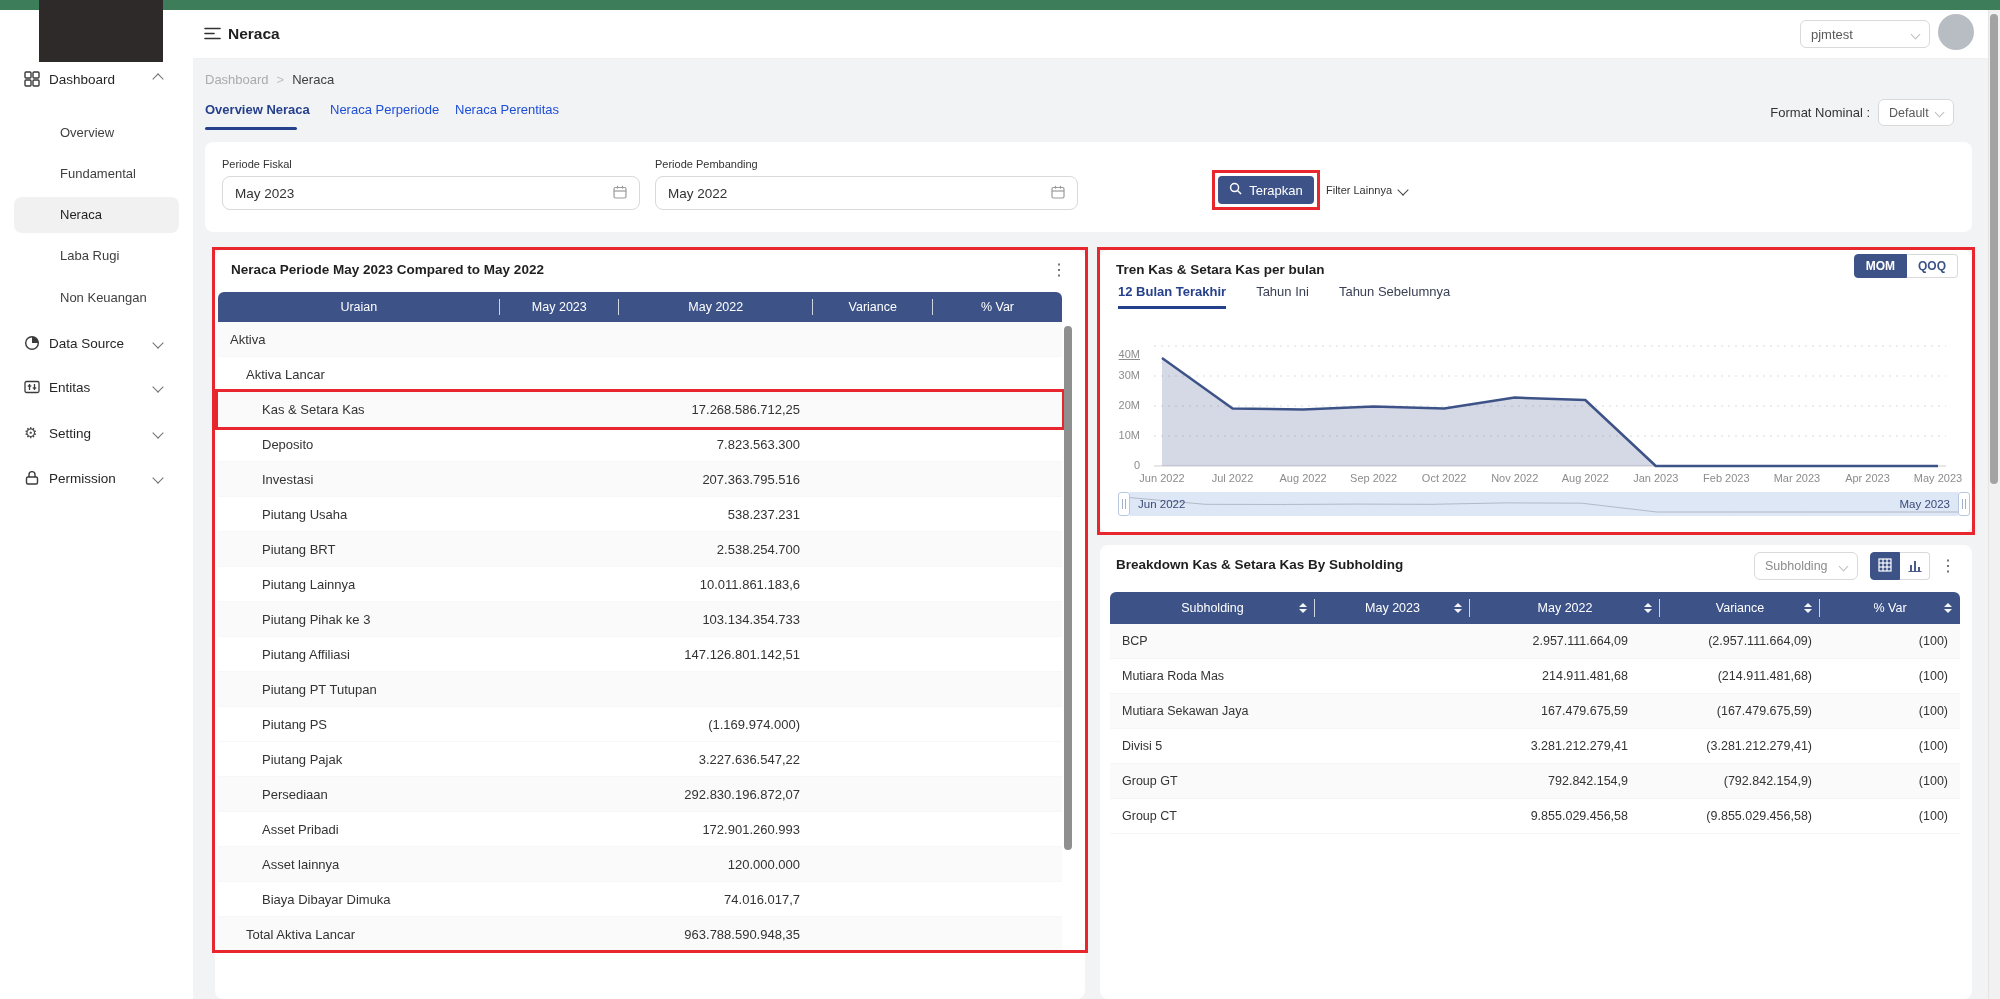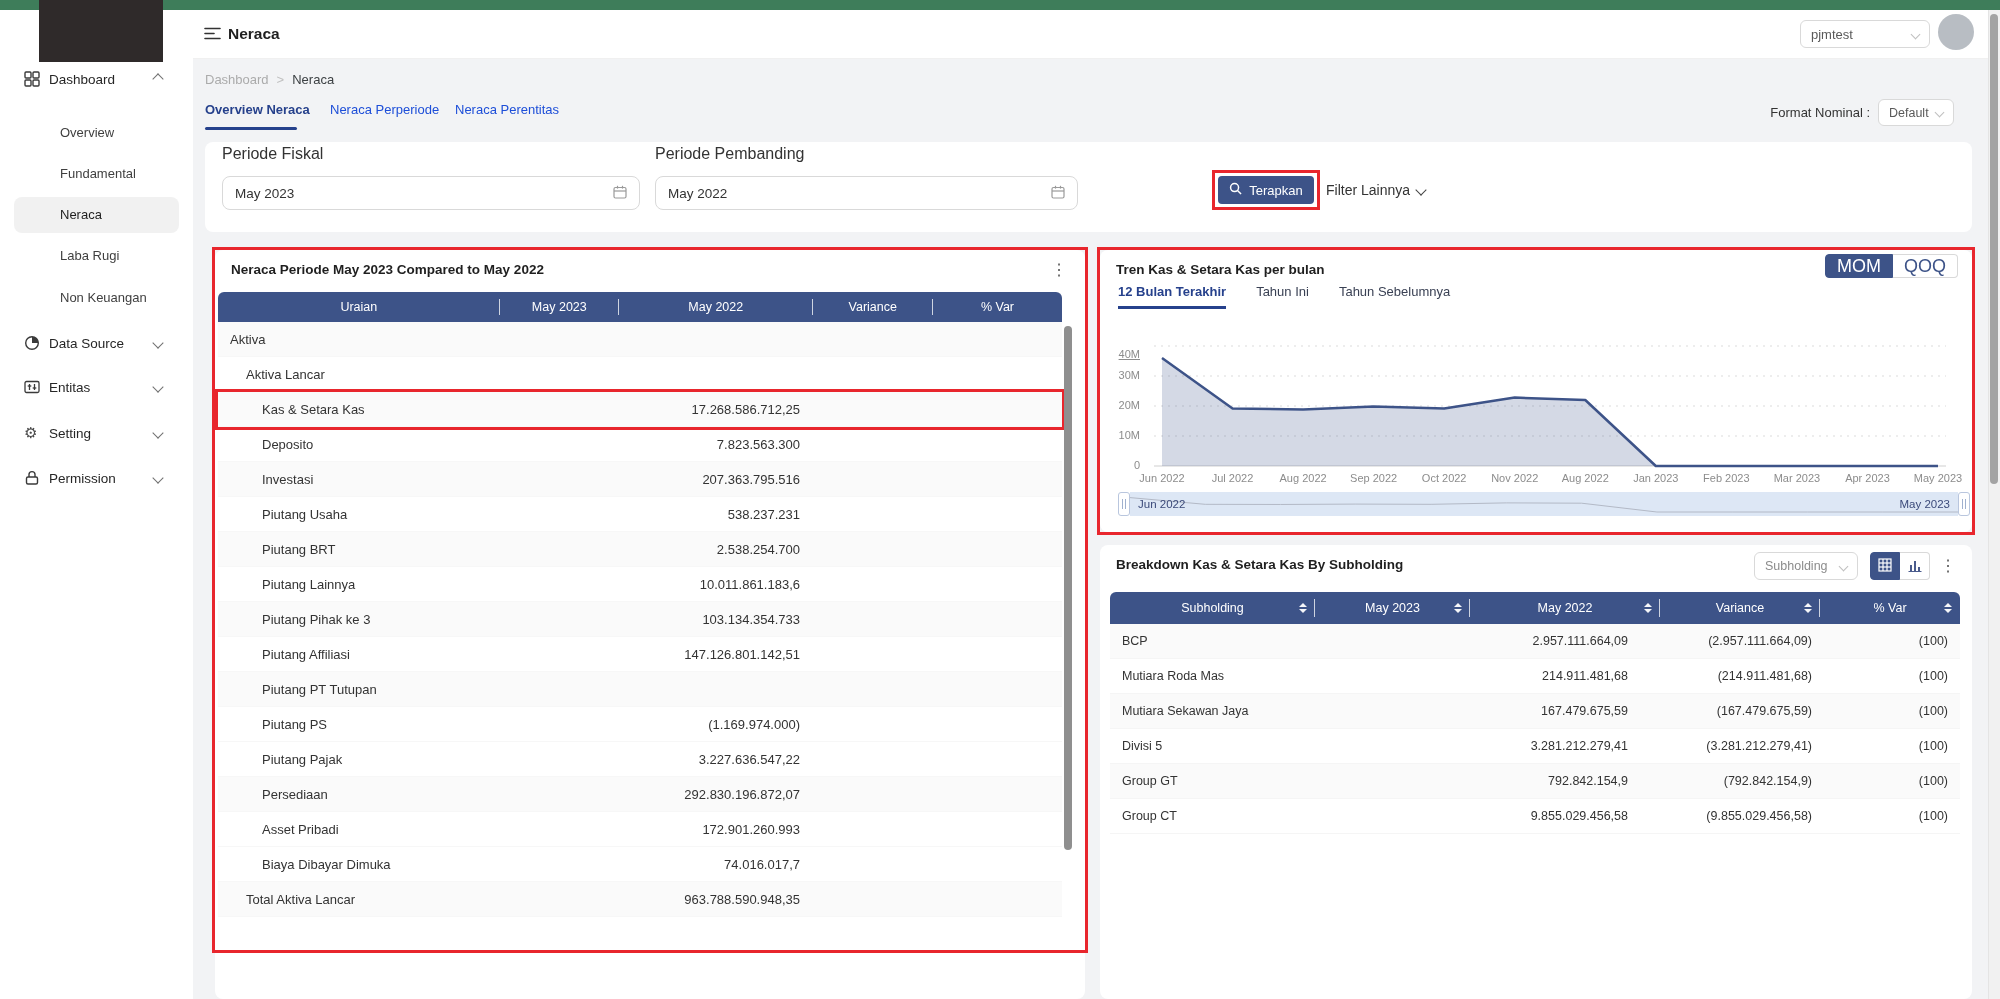"Periode Fiskal" .flabel { font-size: 16px -> 11px; top: 3px -> 16px }
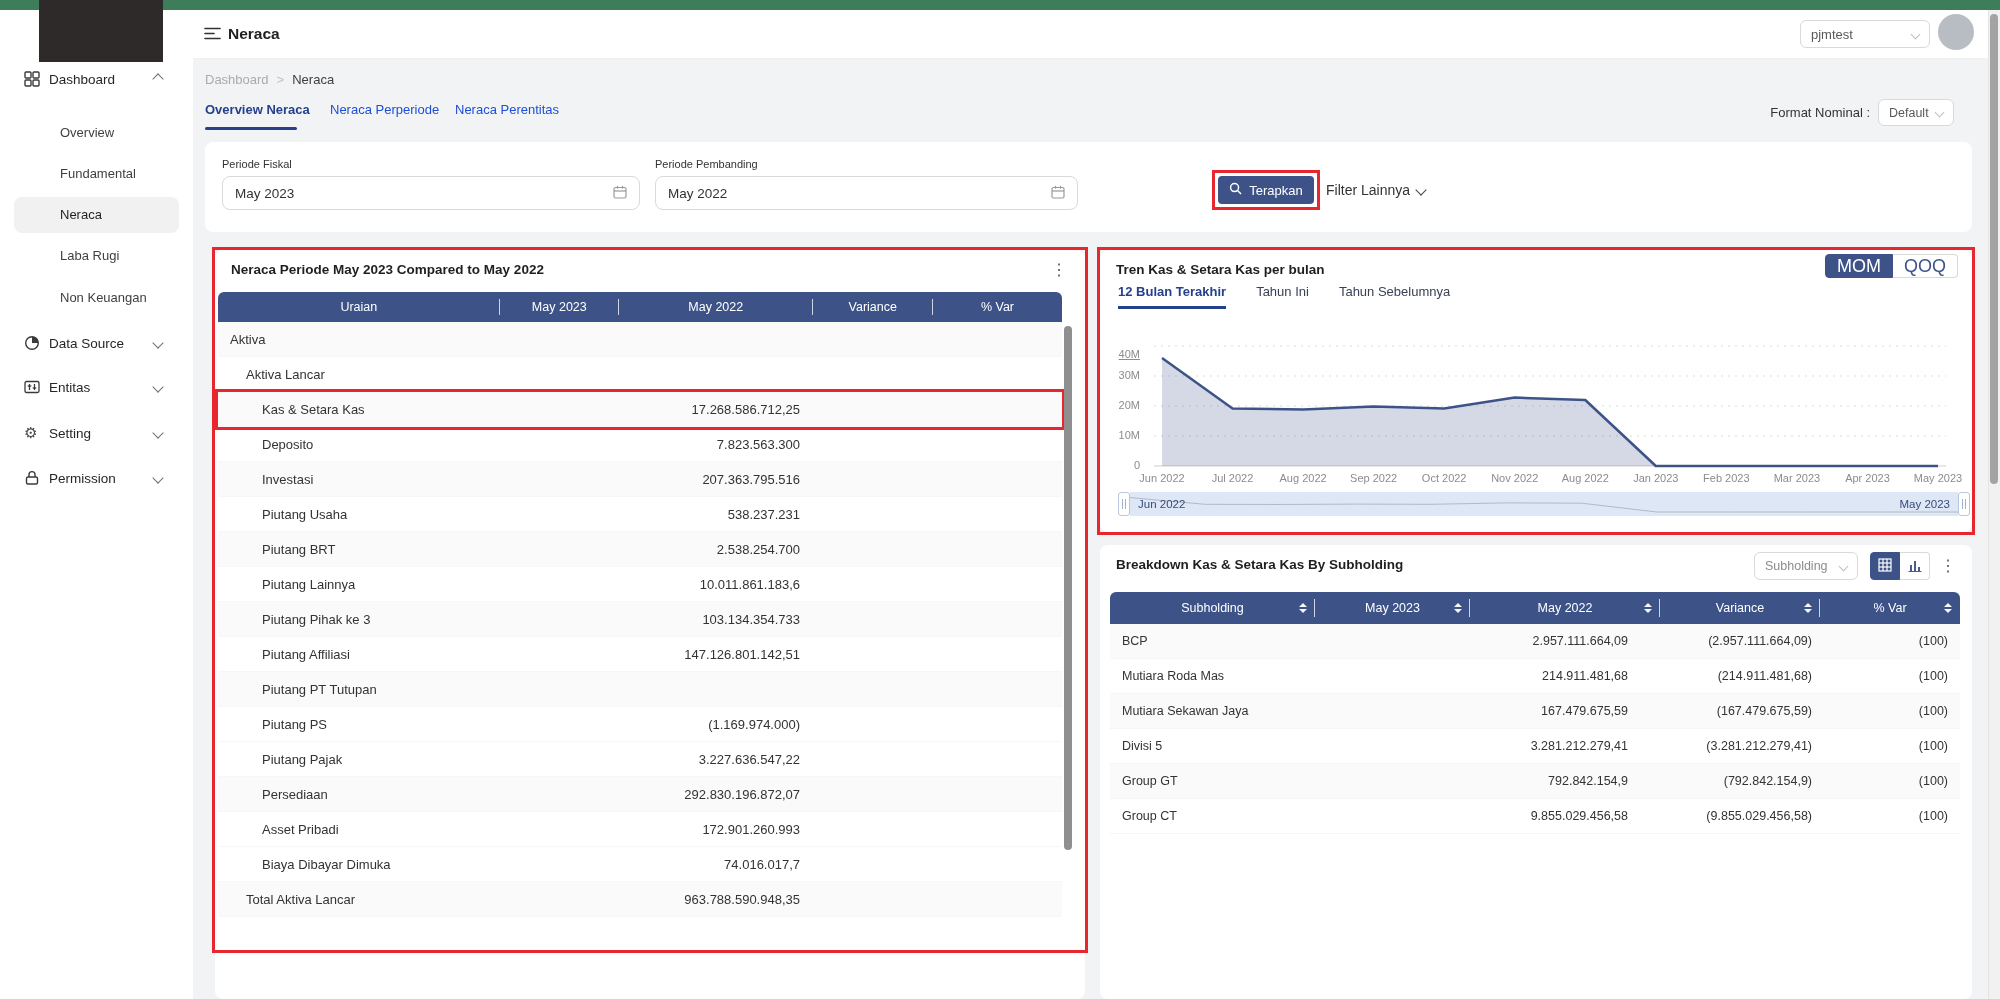"Filter Lainnya" #morefilters { font-size: 14px -> 11px }
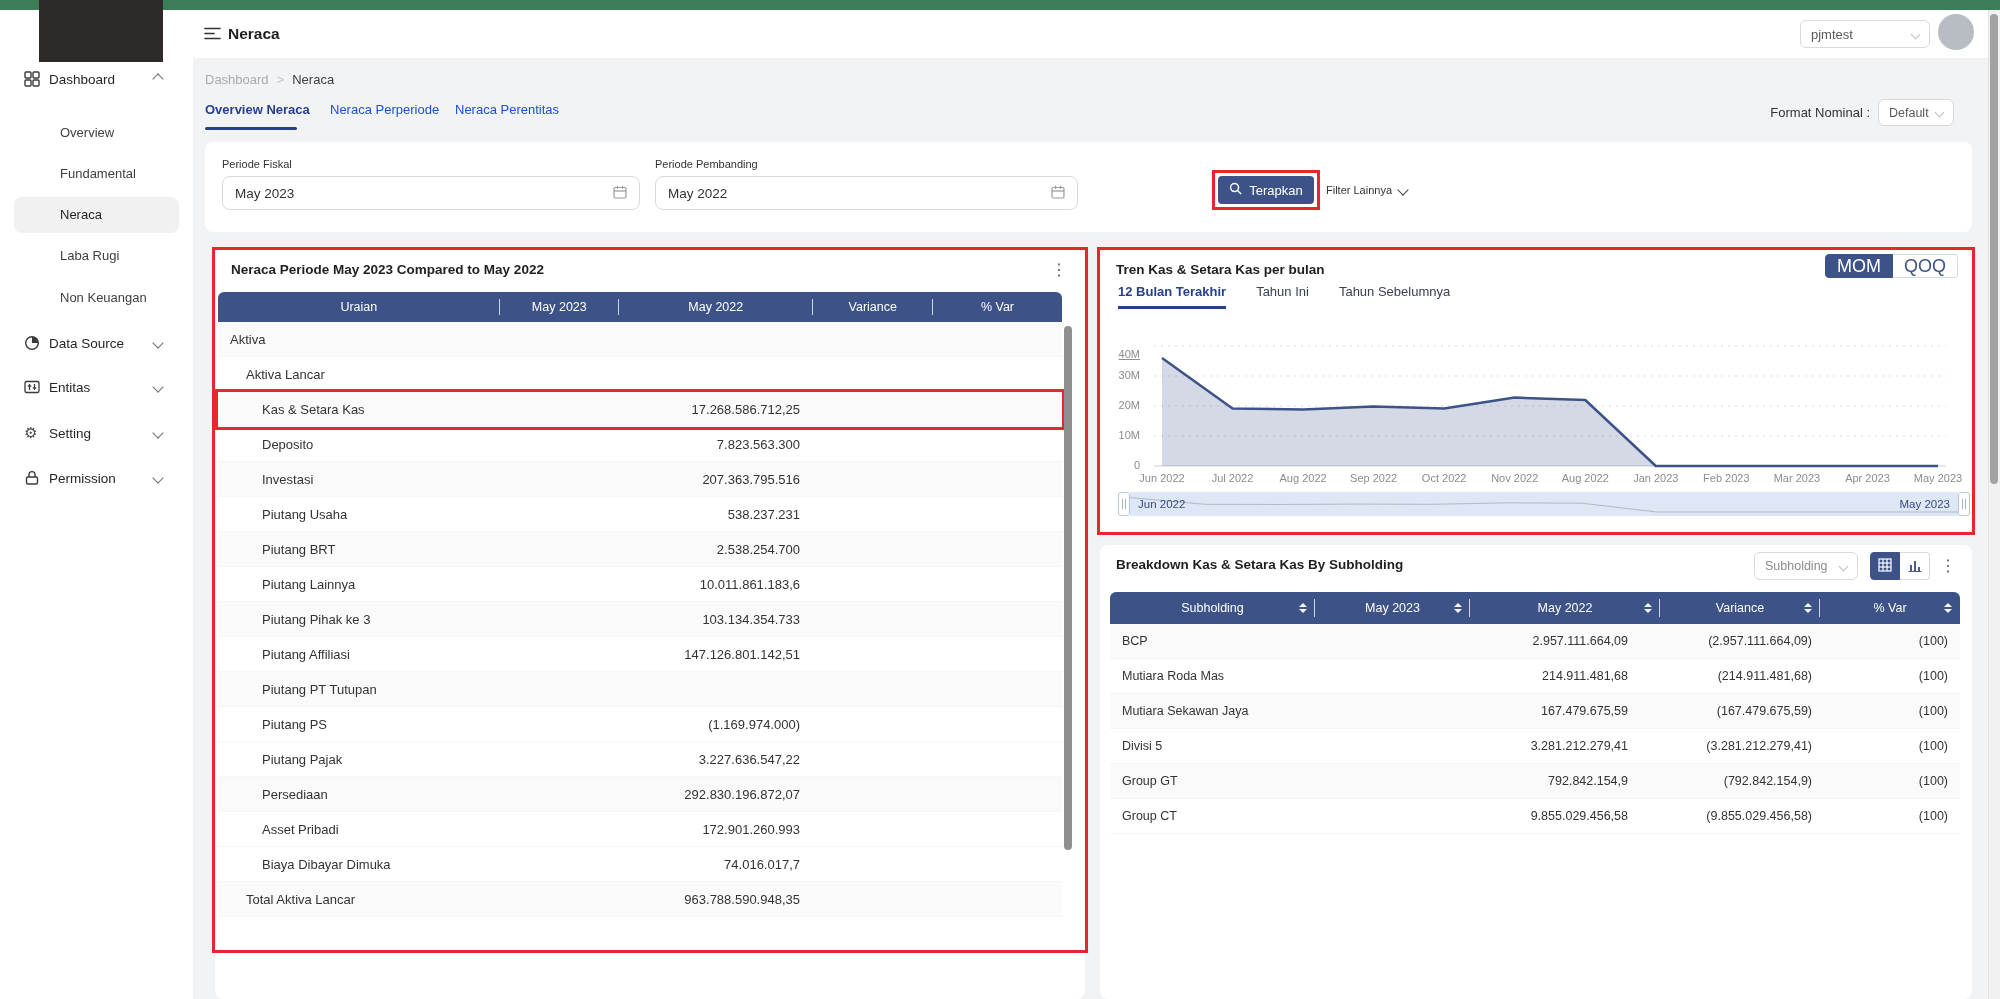"MOM" .segbtn { font-size: 18px -> 12px; font-weight: normal -> bold }
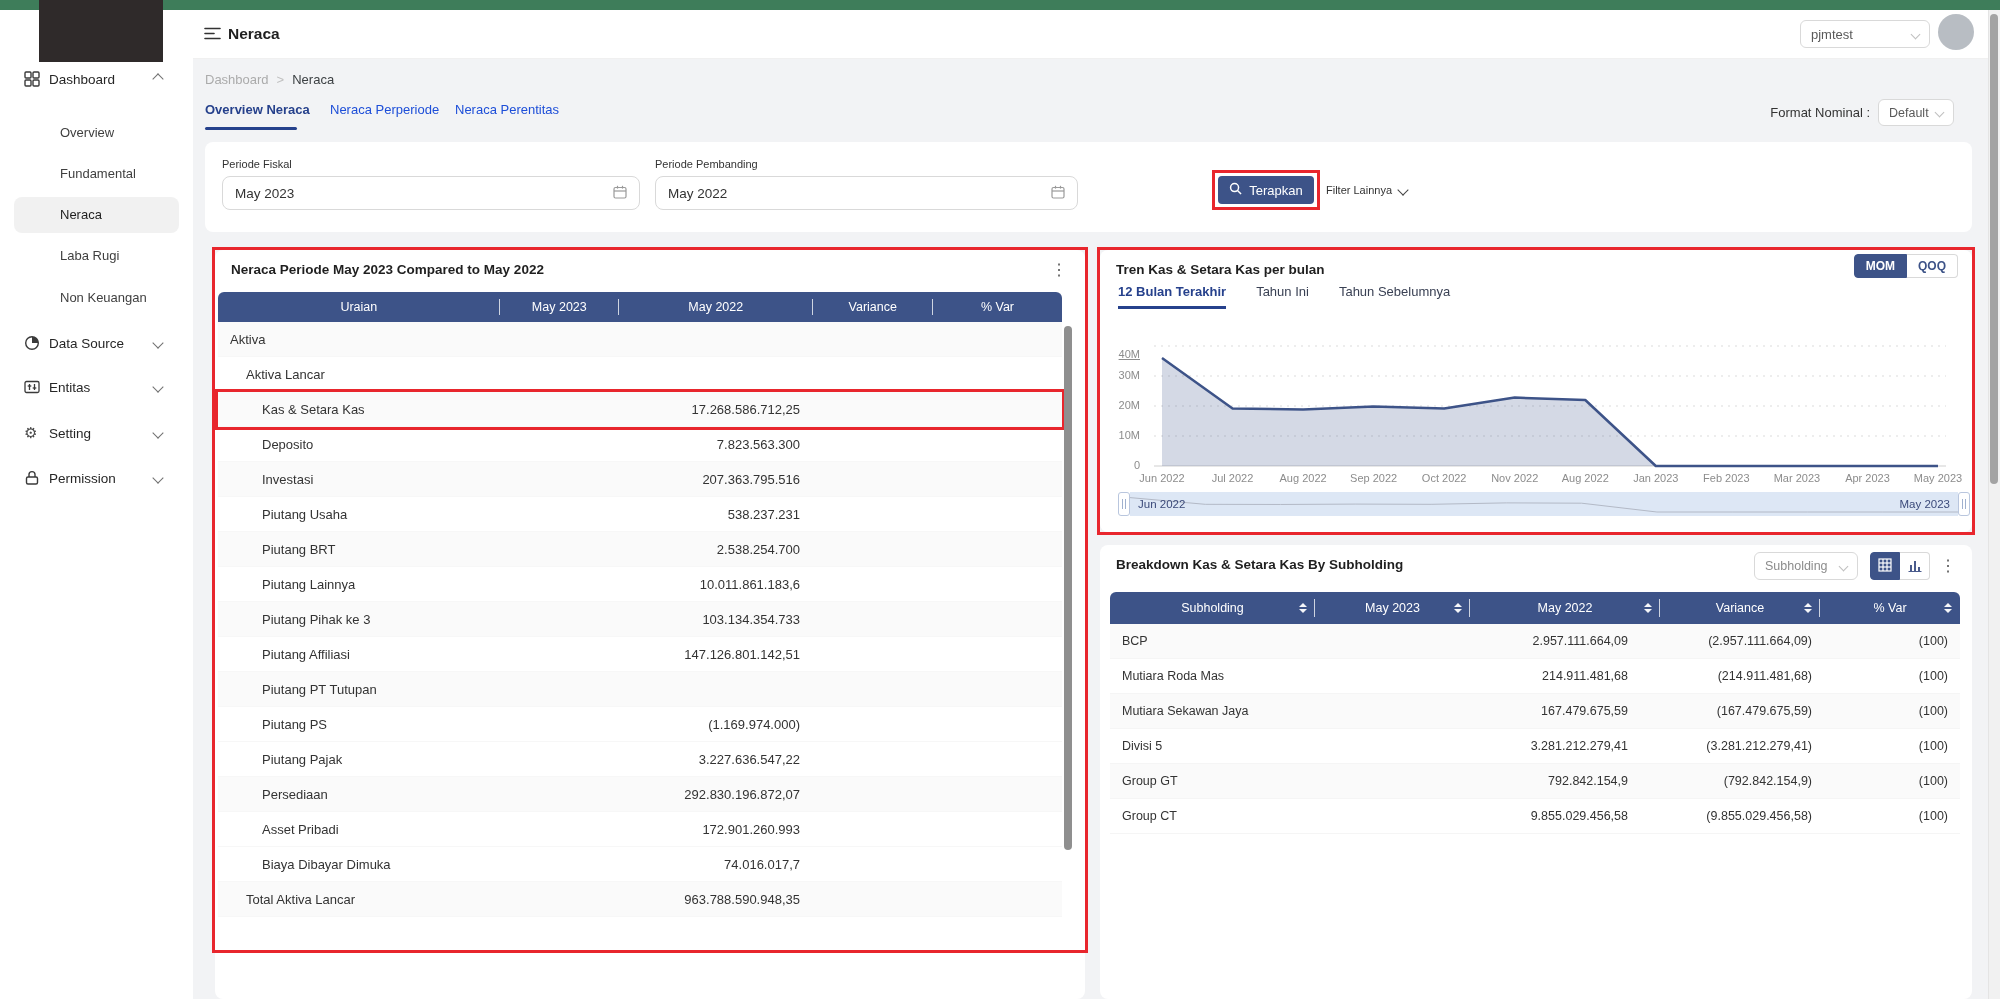"Asset lainnya" div.trow { html: none -> <div> <span>Asset lainnya</span> <span>120.000.000</span> </div> }
